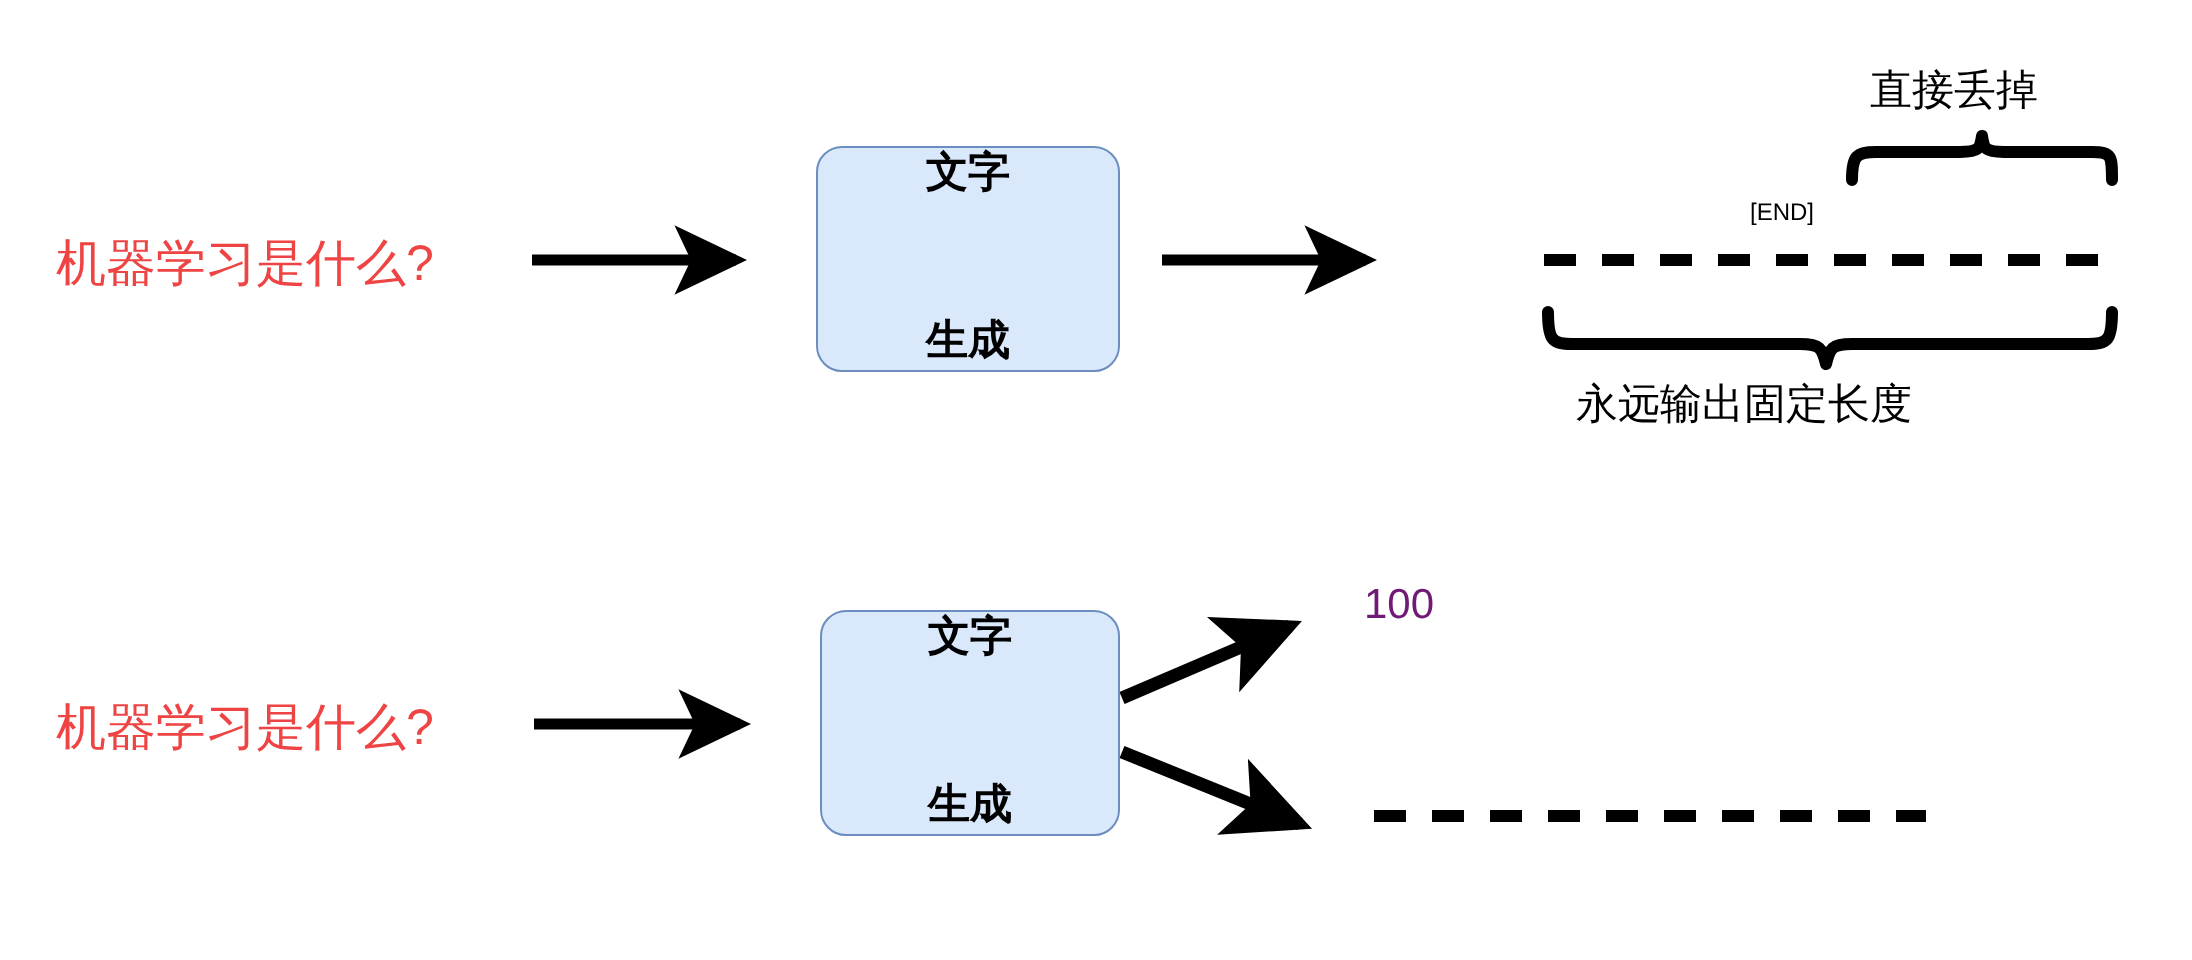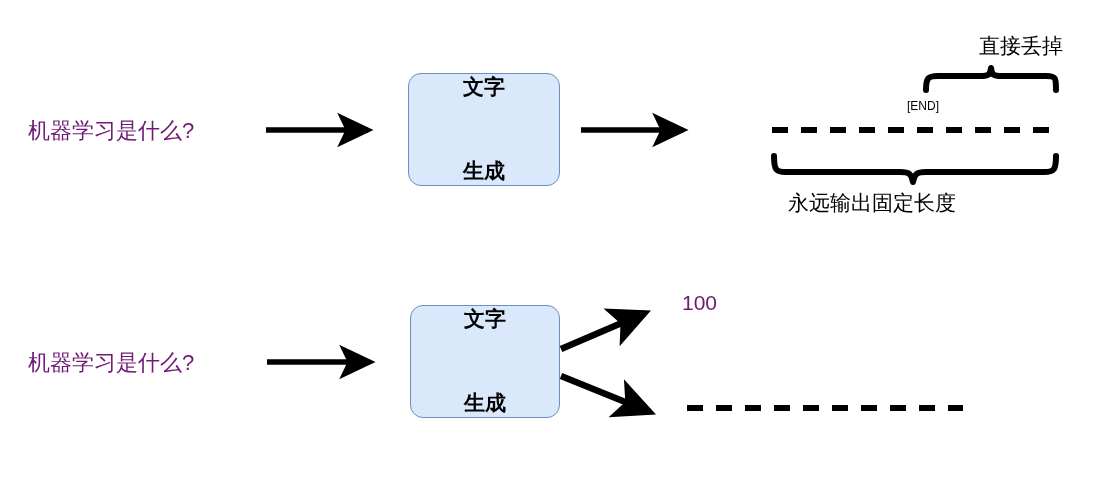"直接丢掉" div.abs { margin-left: 44px -> none }
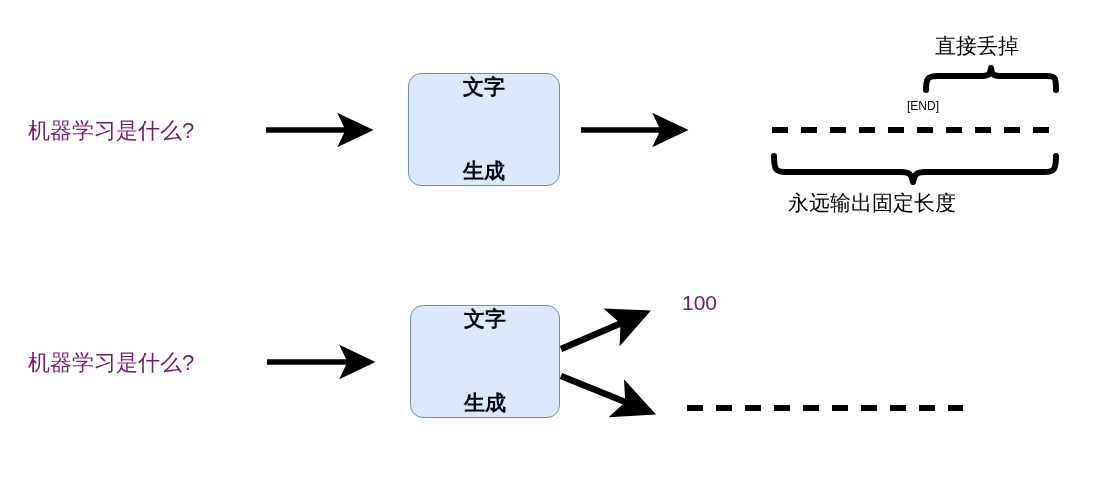"[END]" div.abs { margin-left: 32px -> none }
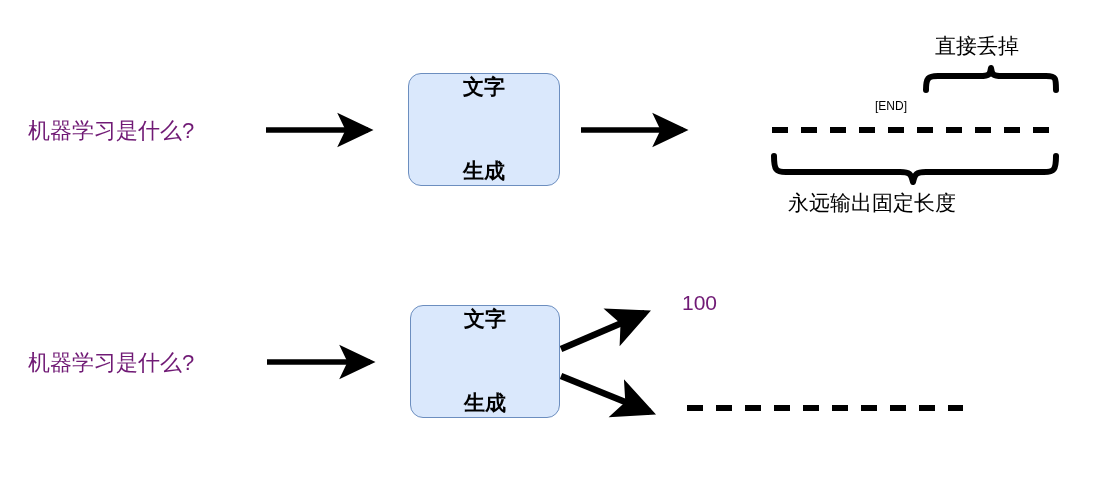"机器学习是什么?" .prompt-label { color: #701a75 -> #ef4444; font-size: 22px -> 25px }
